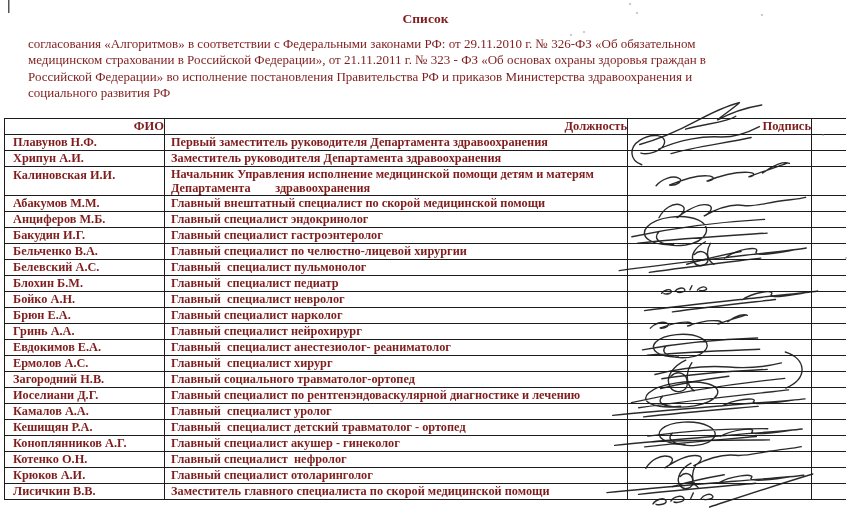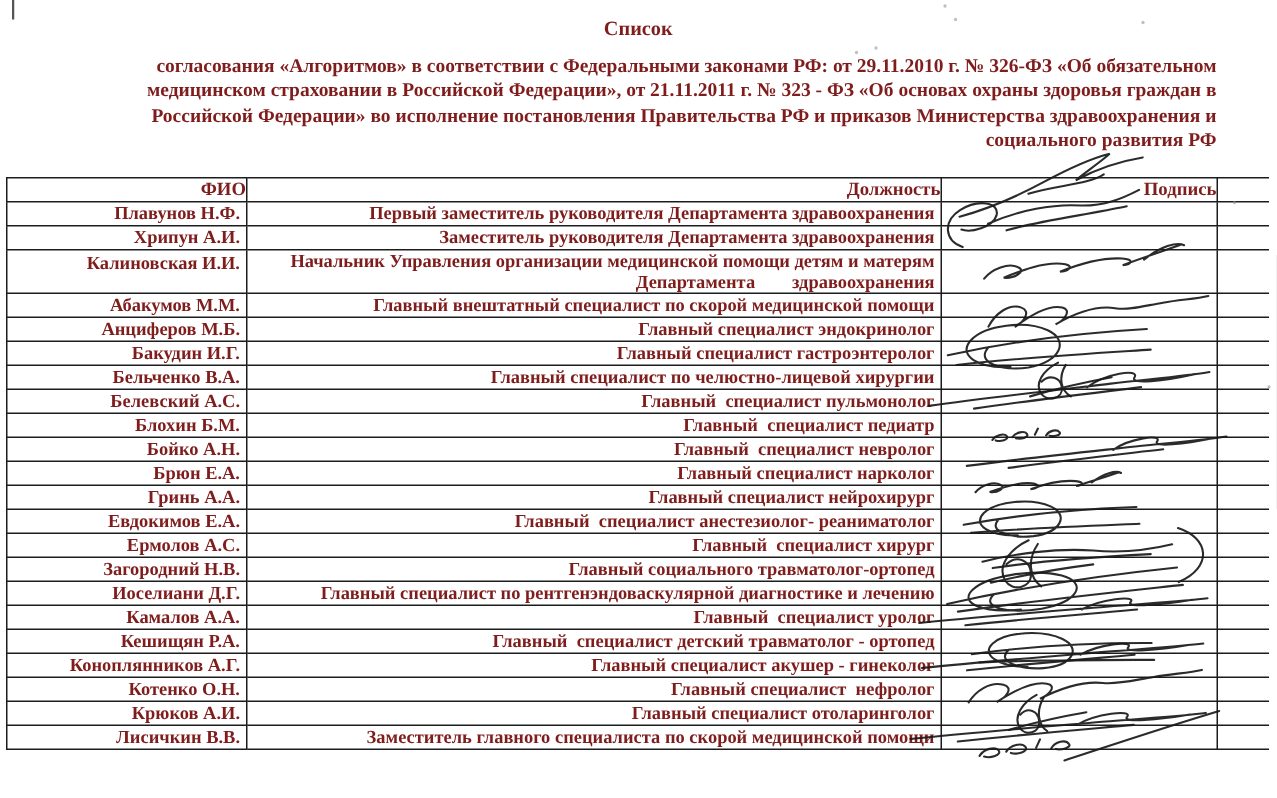"согласования «Алгоритмов» в соответствии" .doc-subtitle { font-weight: bold -> normal; right: 40px -> 28px; text-align: right -> left }
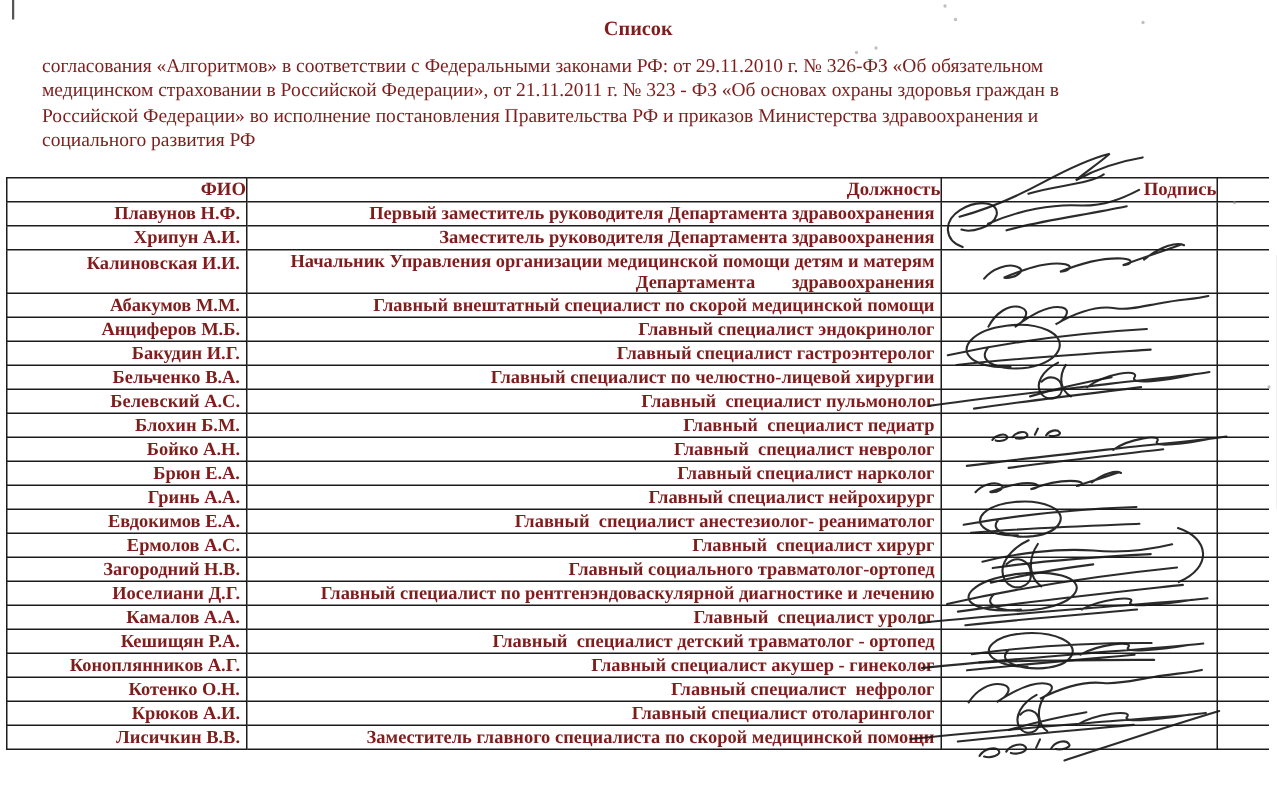"Плавунов Н.Ф." .approval tbody tr { text-align: right -> none }
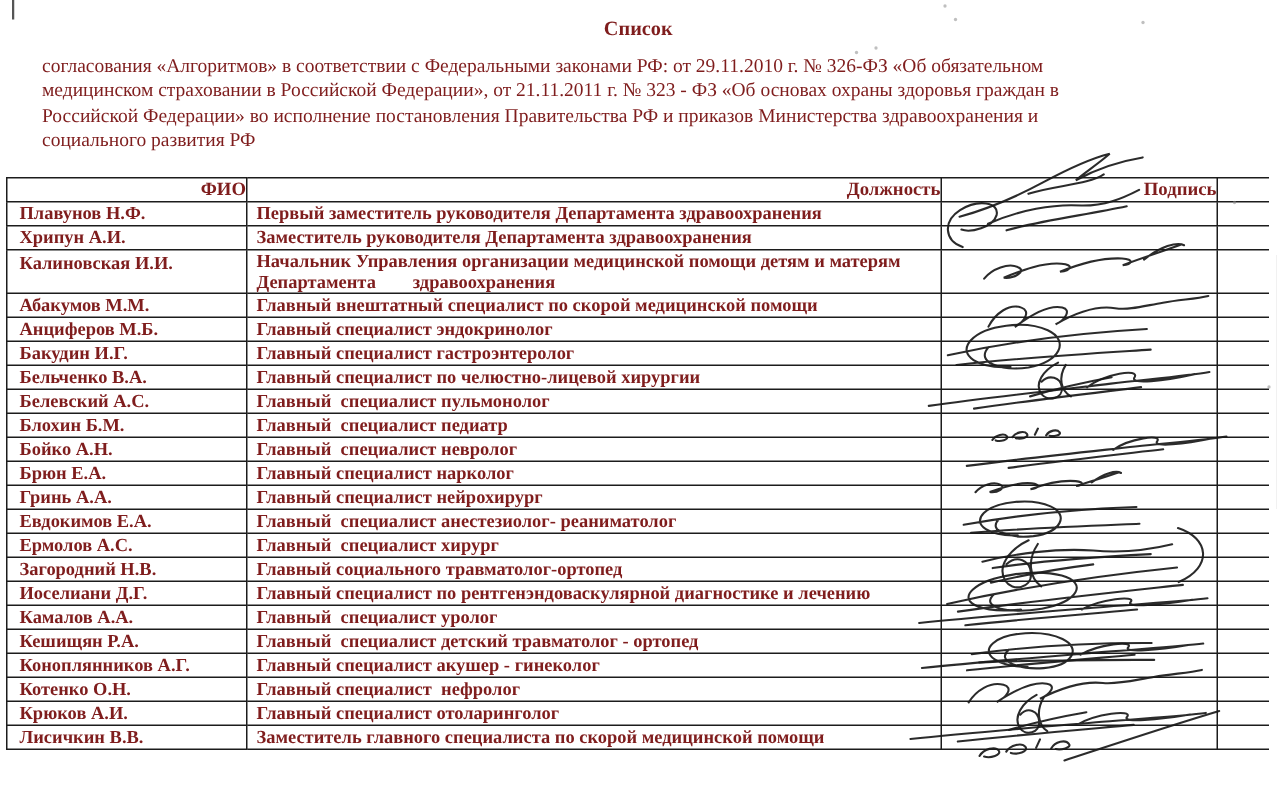"Начальник Управления организации" td.pos { text: организации -> исполнение }
